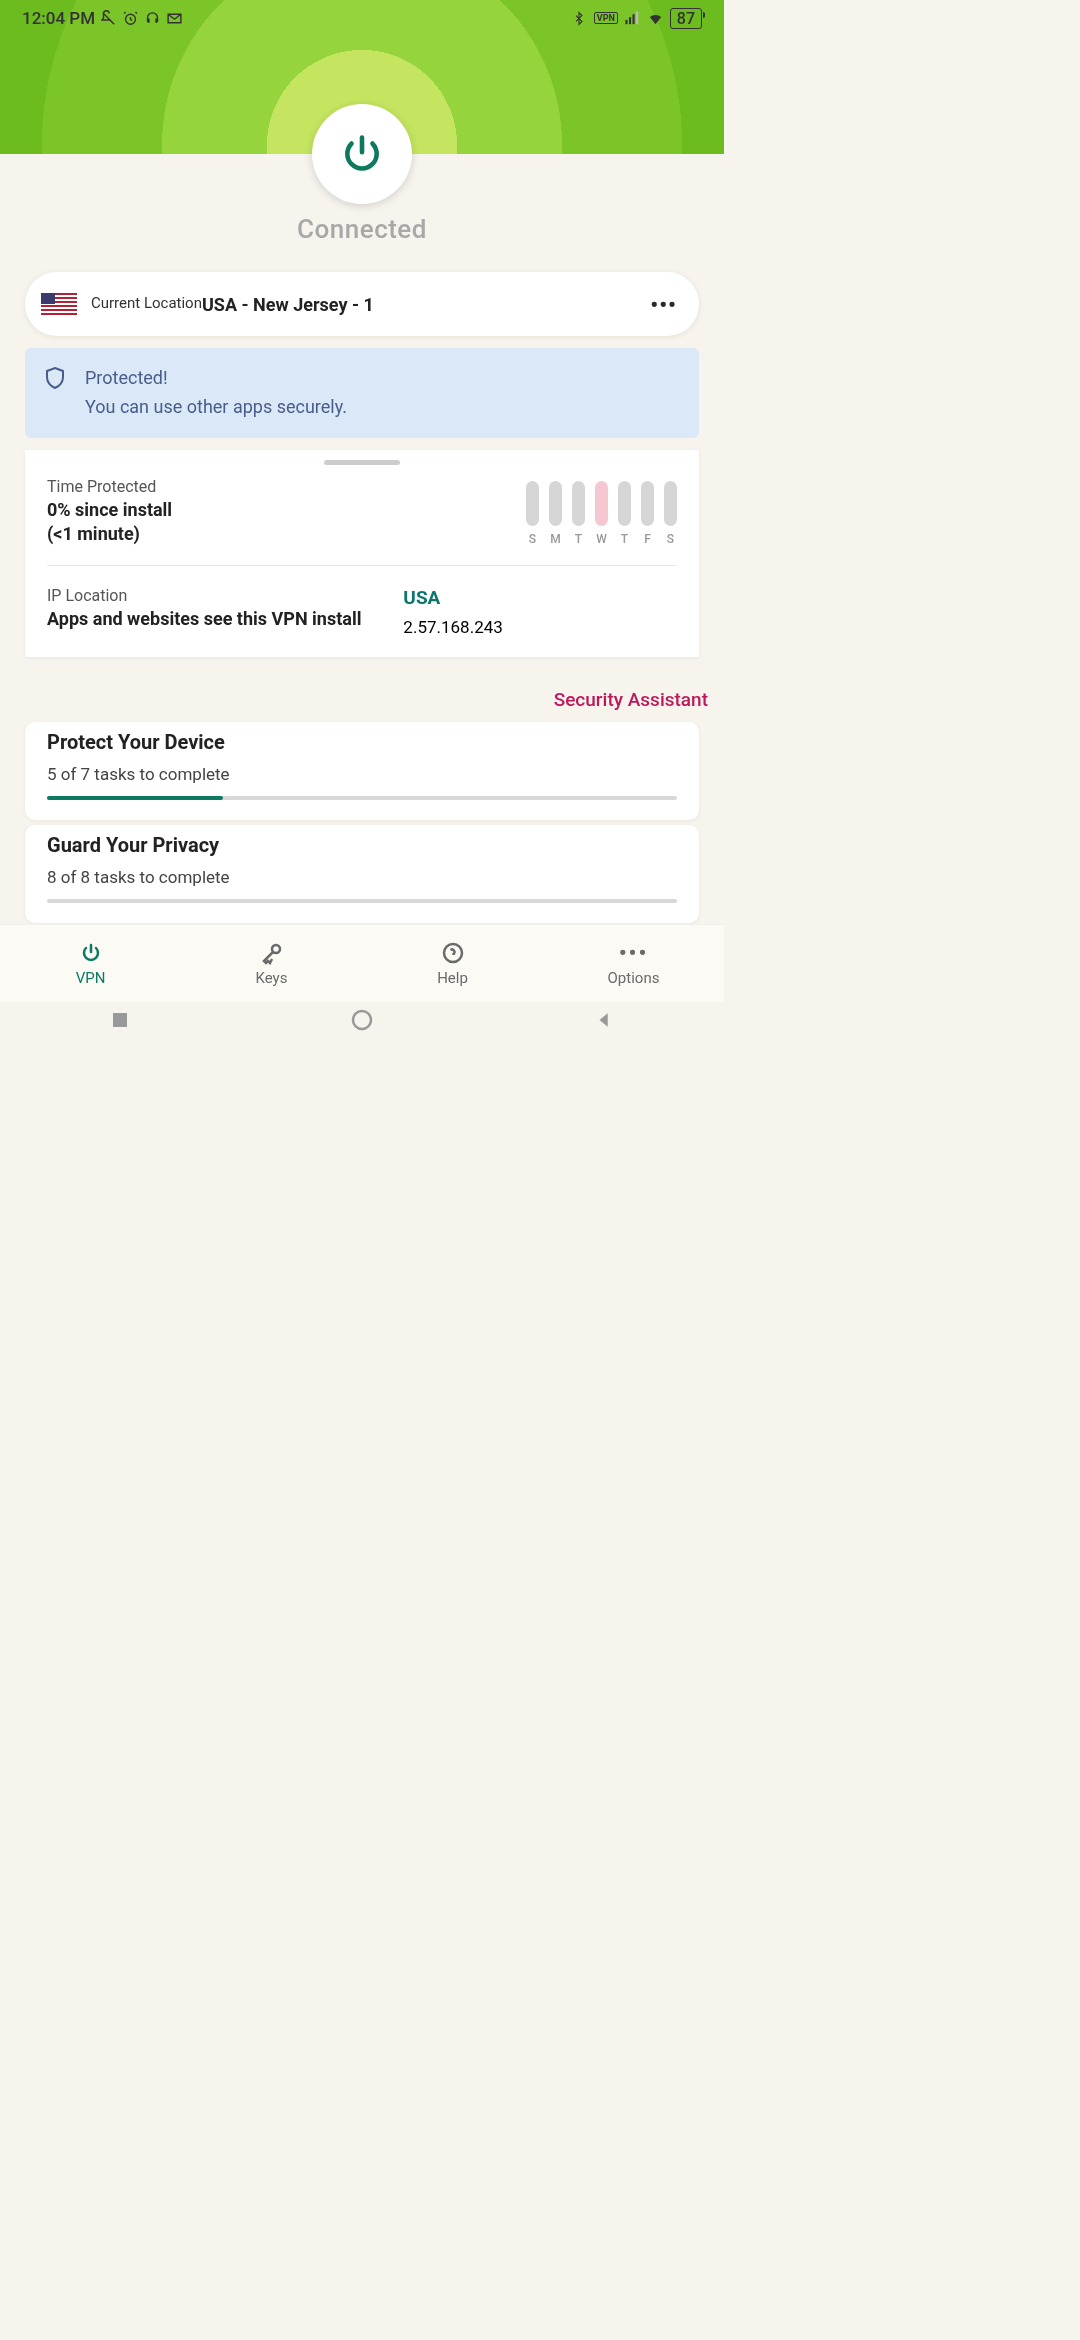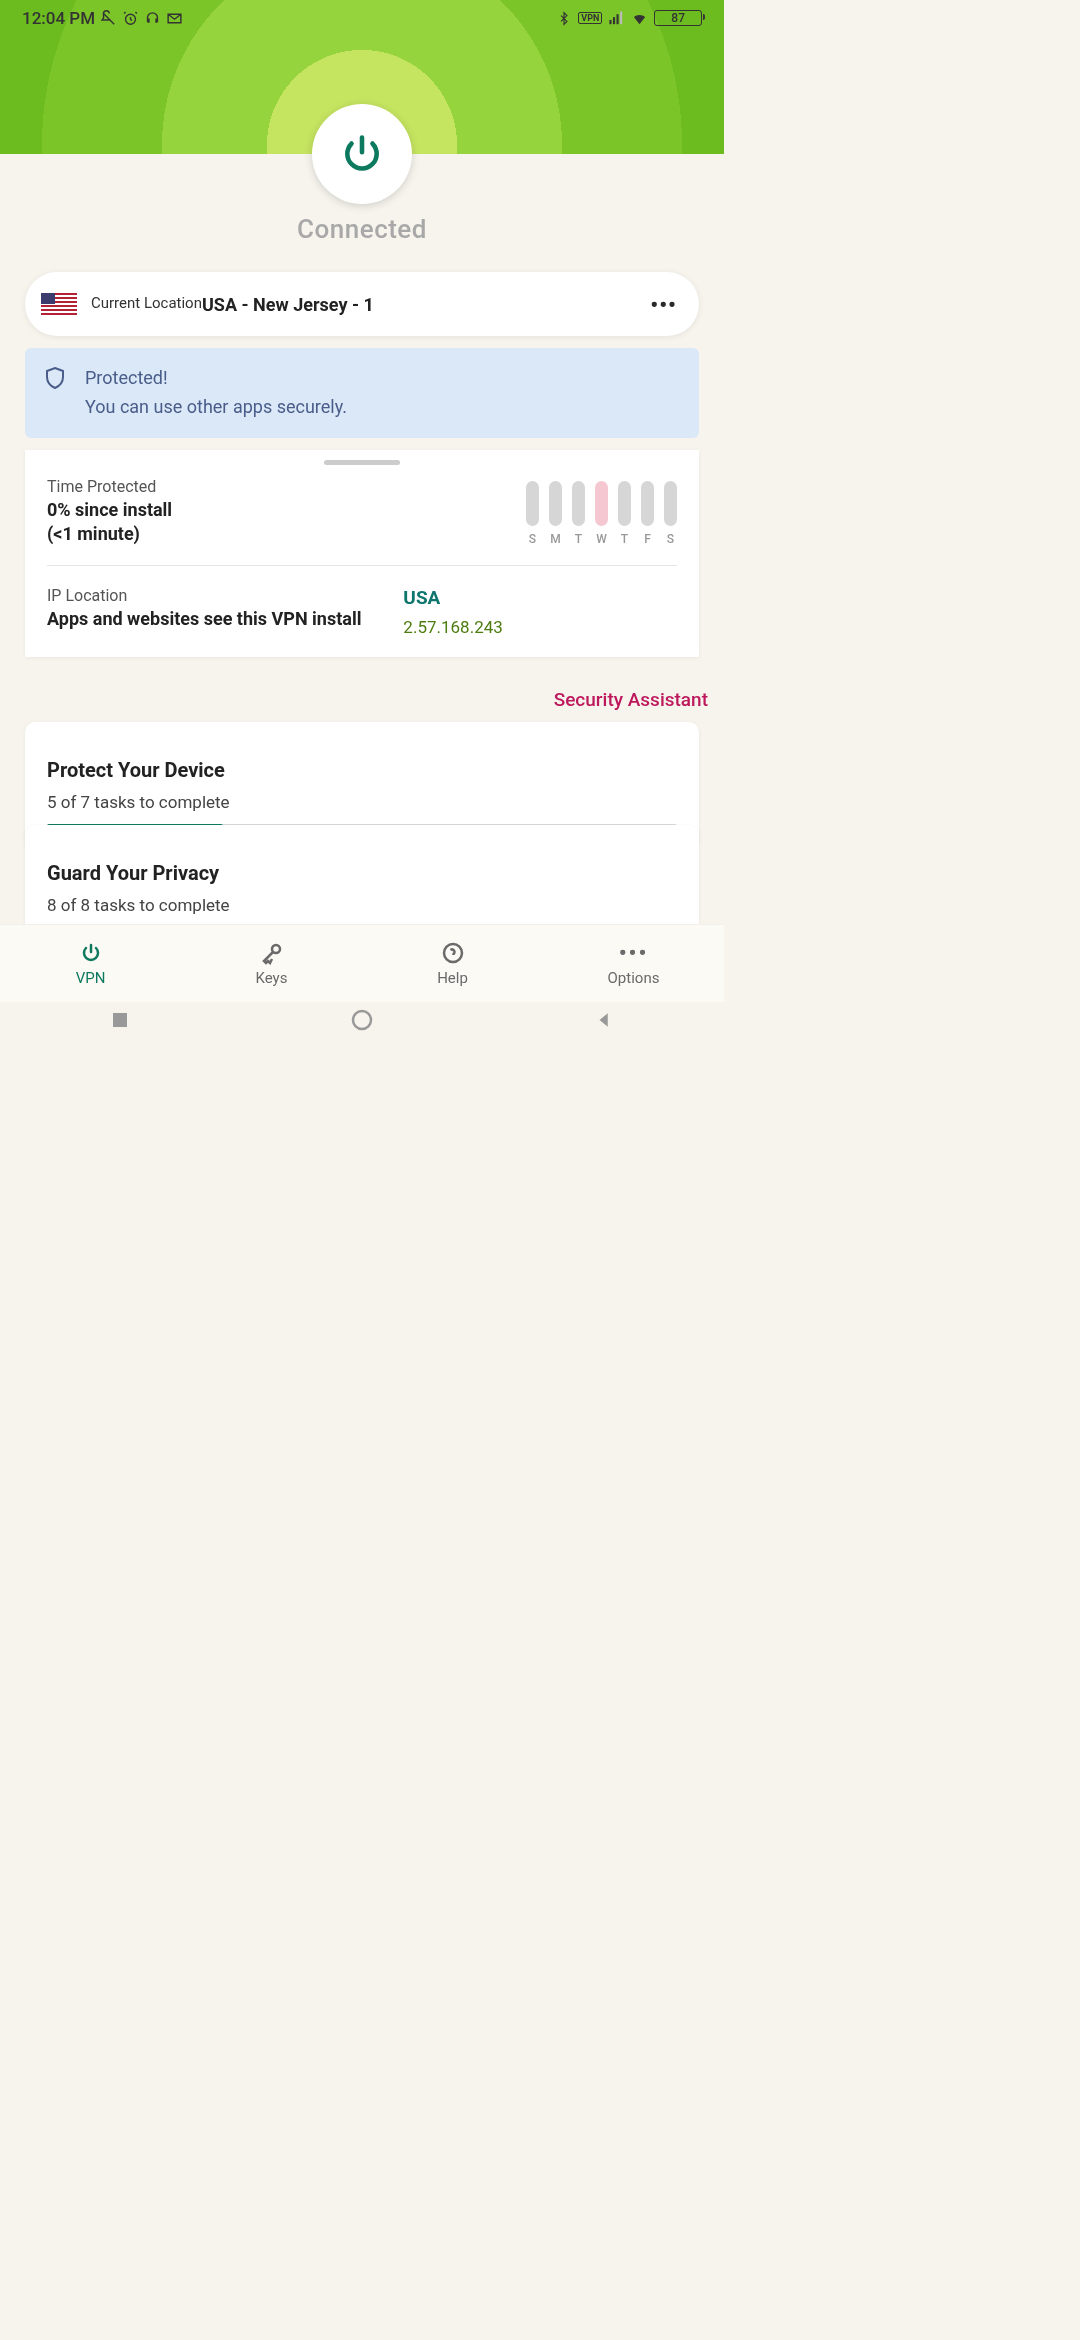"87" .batt { font-size: 12px -> 16px; padding: 0 16px -> 0 6px }
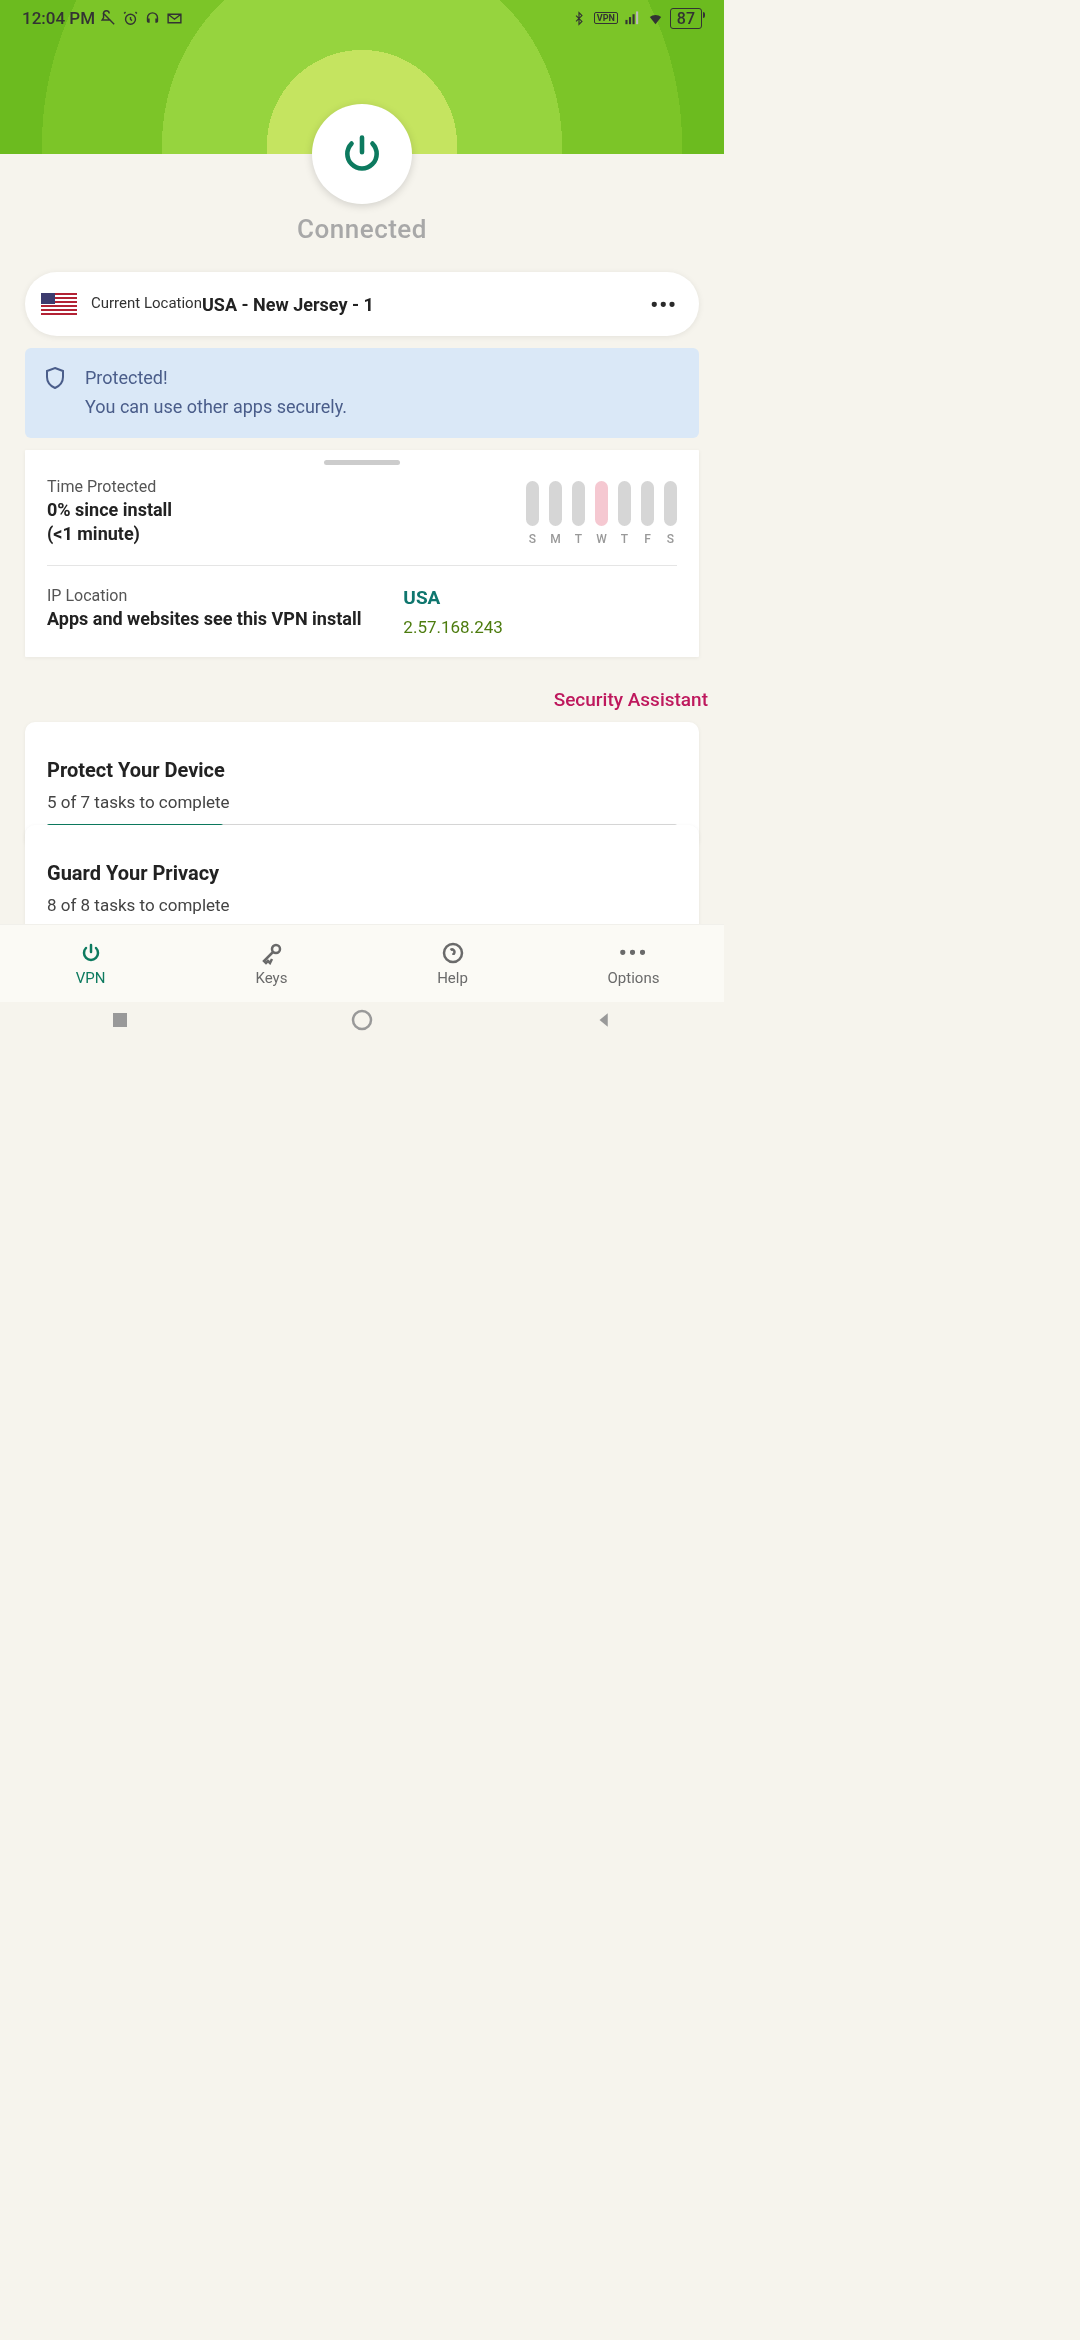"2.57.168.243" .ip-addr { color: #4d7c0f -> #000000 }
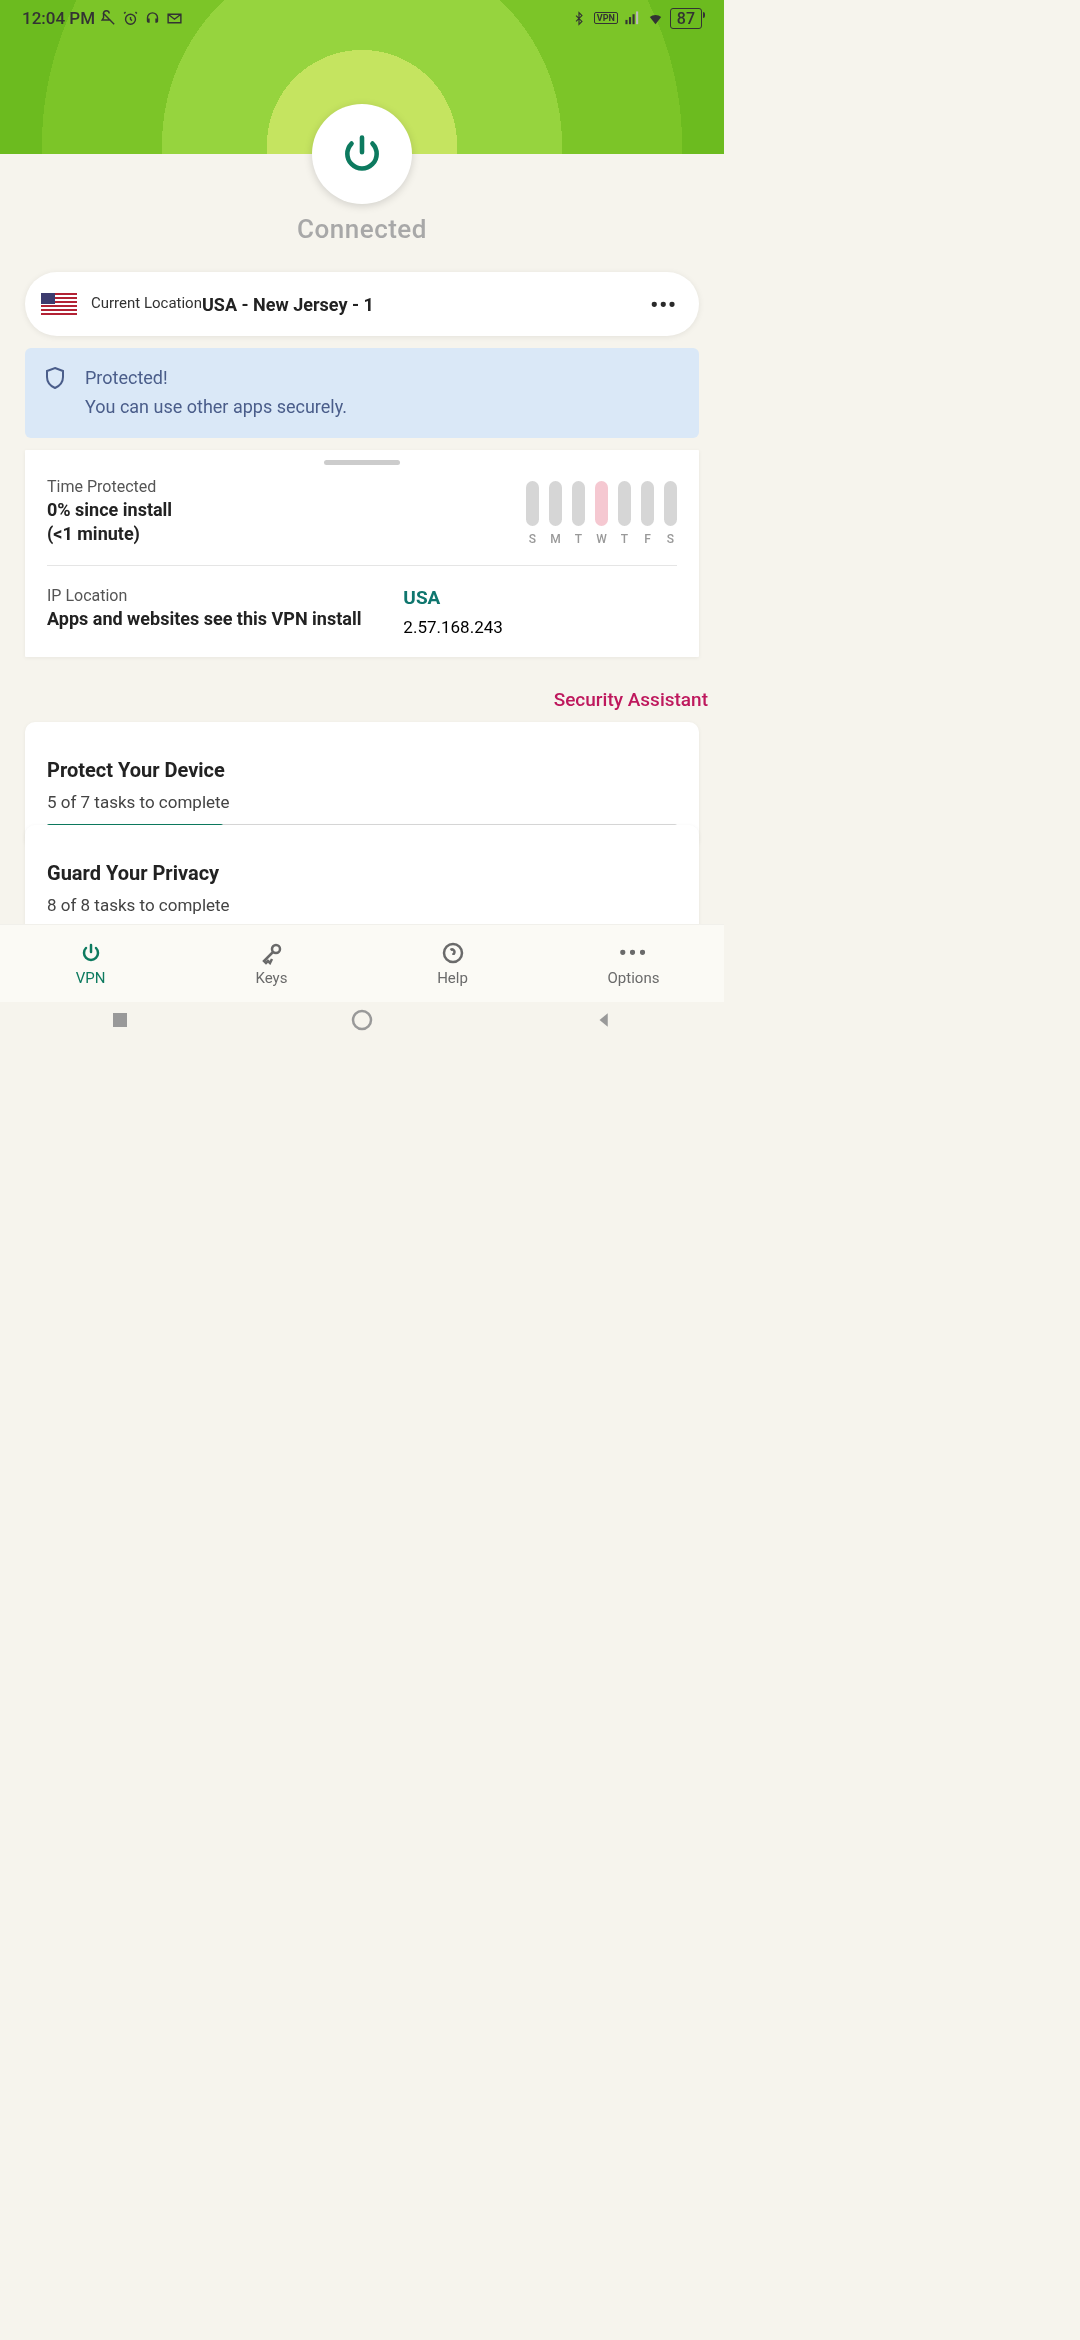"Protect Your Device" .task-card { padding: 36px 22px 20px -> 8px 22px 20px }
